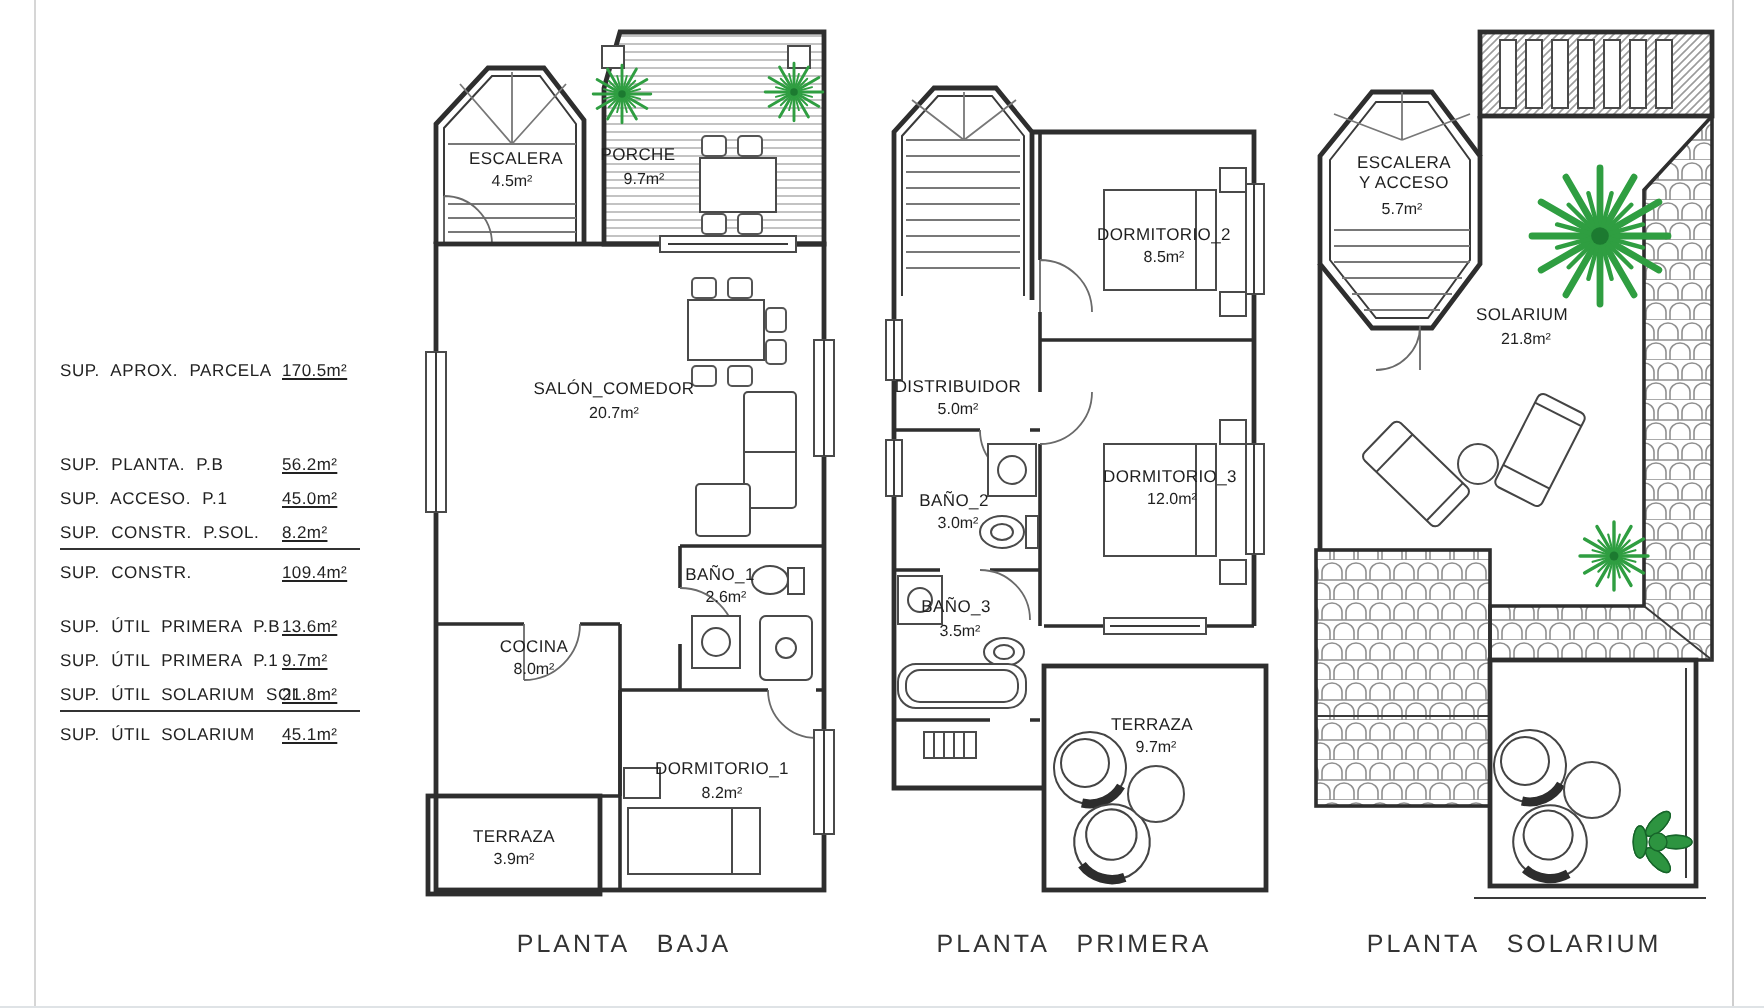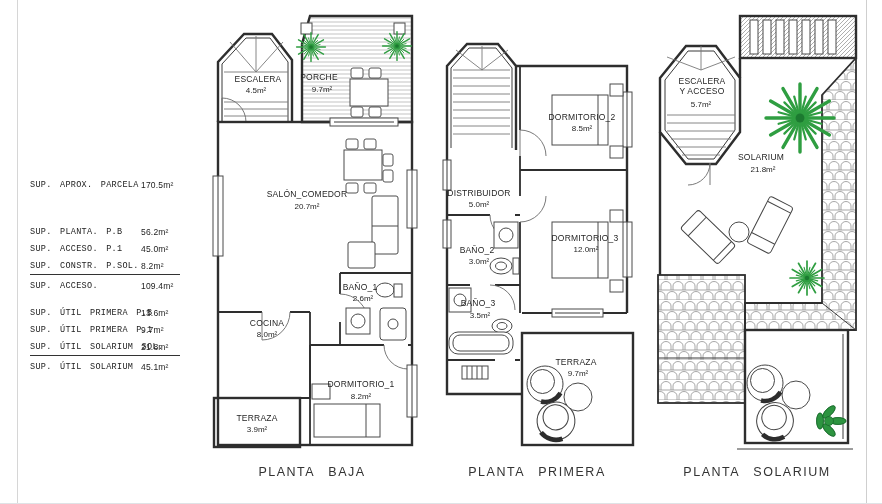"SUP. APROX. PARCELA" .srow .slabel { font-family: Liberation Mono, monospace -> none }
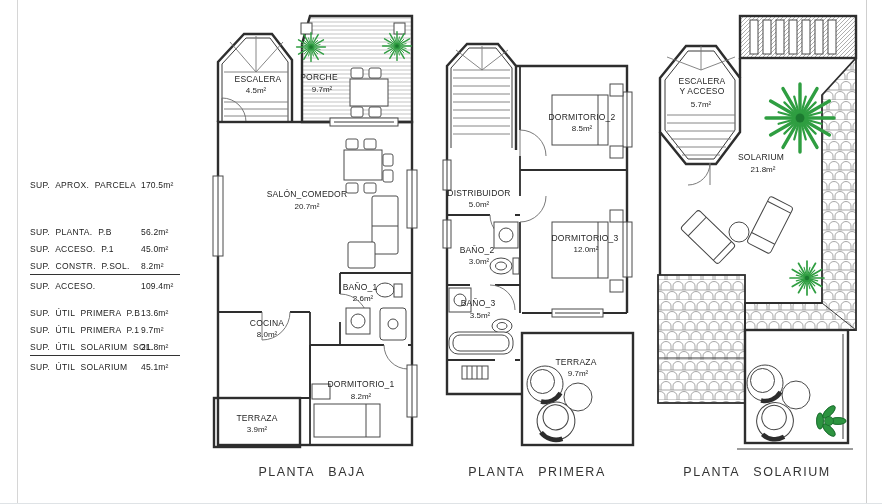"170.5m²" .srow .svalue { text-decoration: none -> underline }
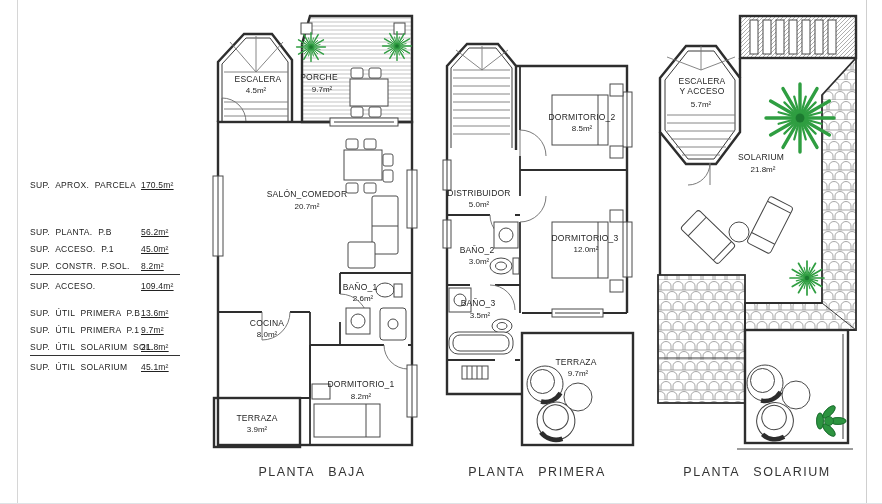"SUP. ACCESO." span.slabel { text: ACCESO -> CONSTR }
